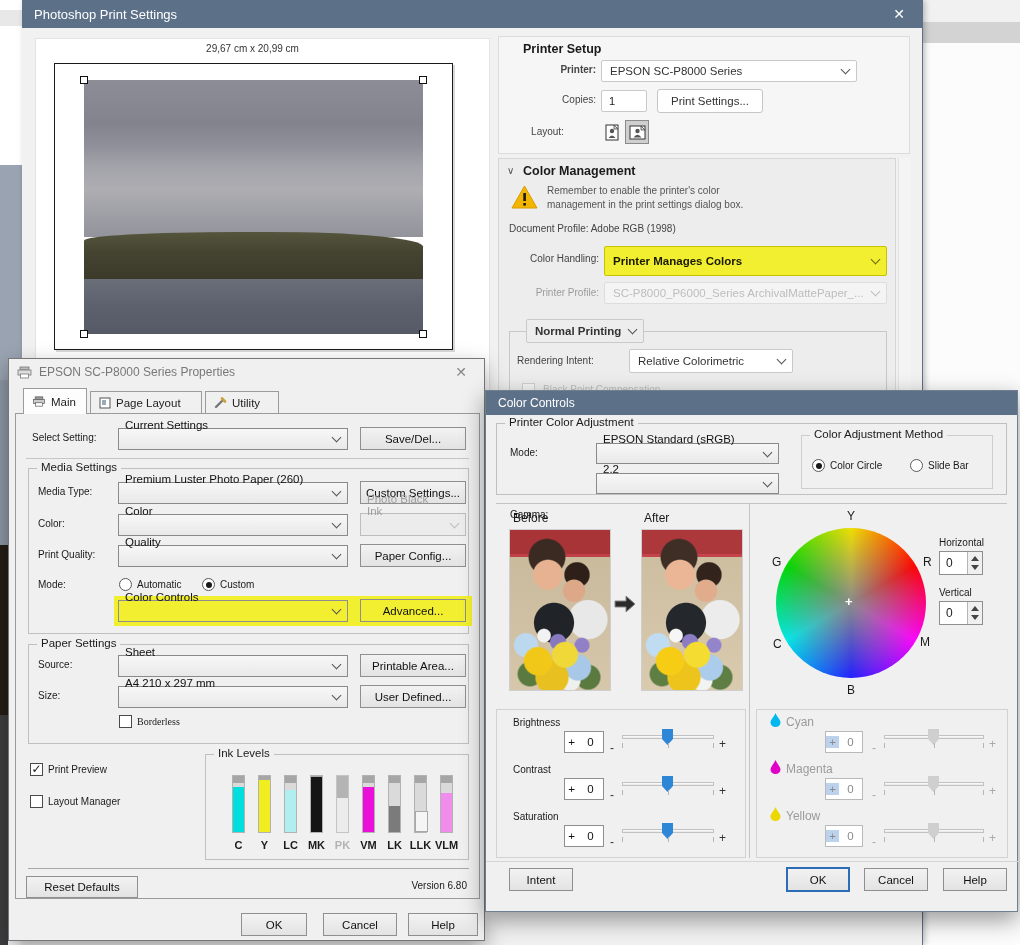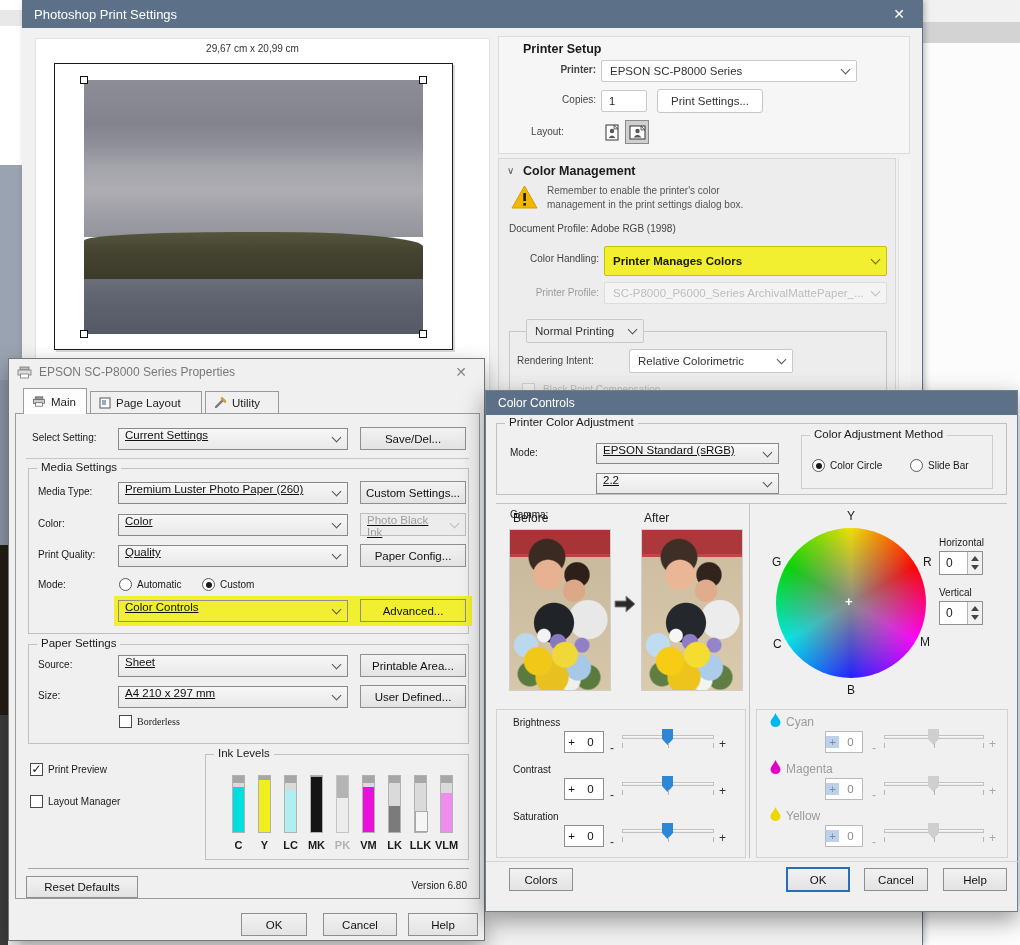"Normal Printing" div.dd { font-weight: none -> bold }
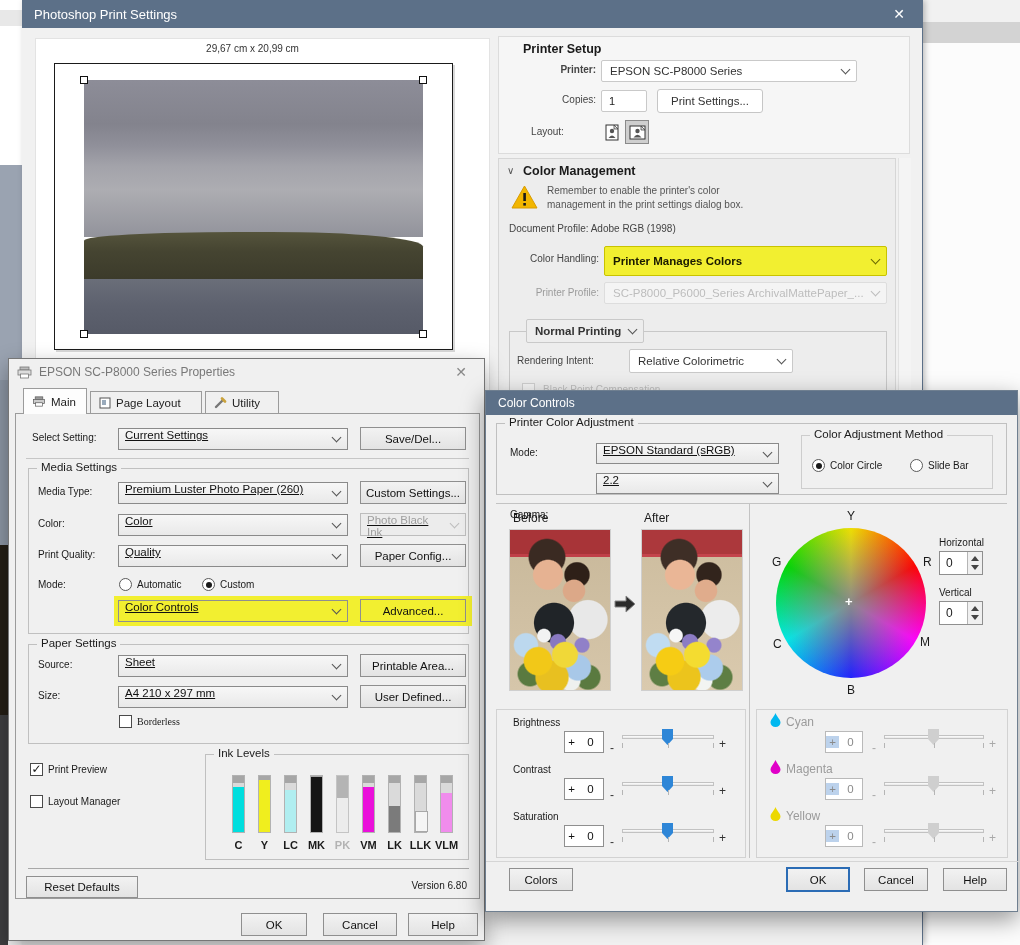"Current Settings" .edd { align-items: flex-start -> flex-end; padding: 0 20px 0 6px -> 0 20px 18px 6px; text-decoration: underline -> none }
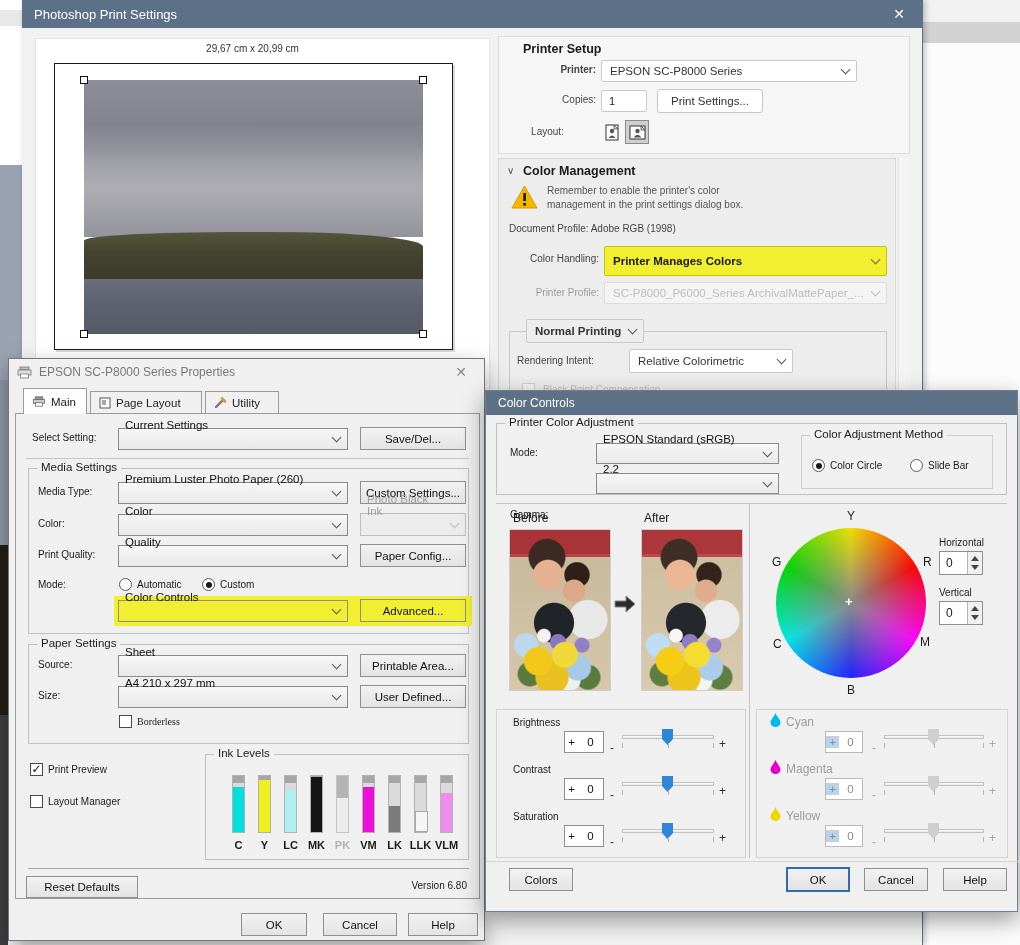"Colors" span { text: Colors -> Intent }
